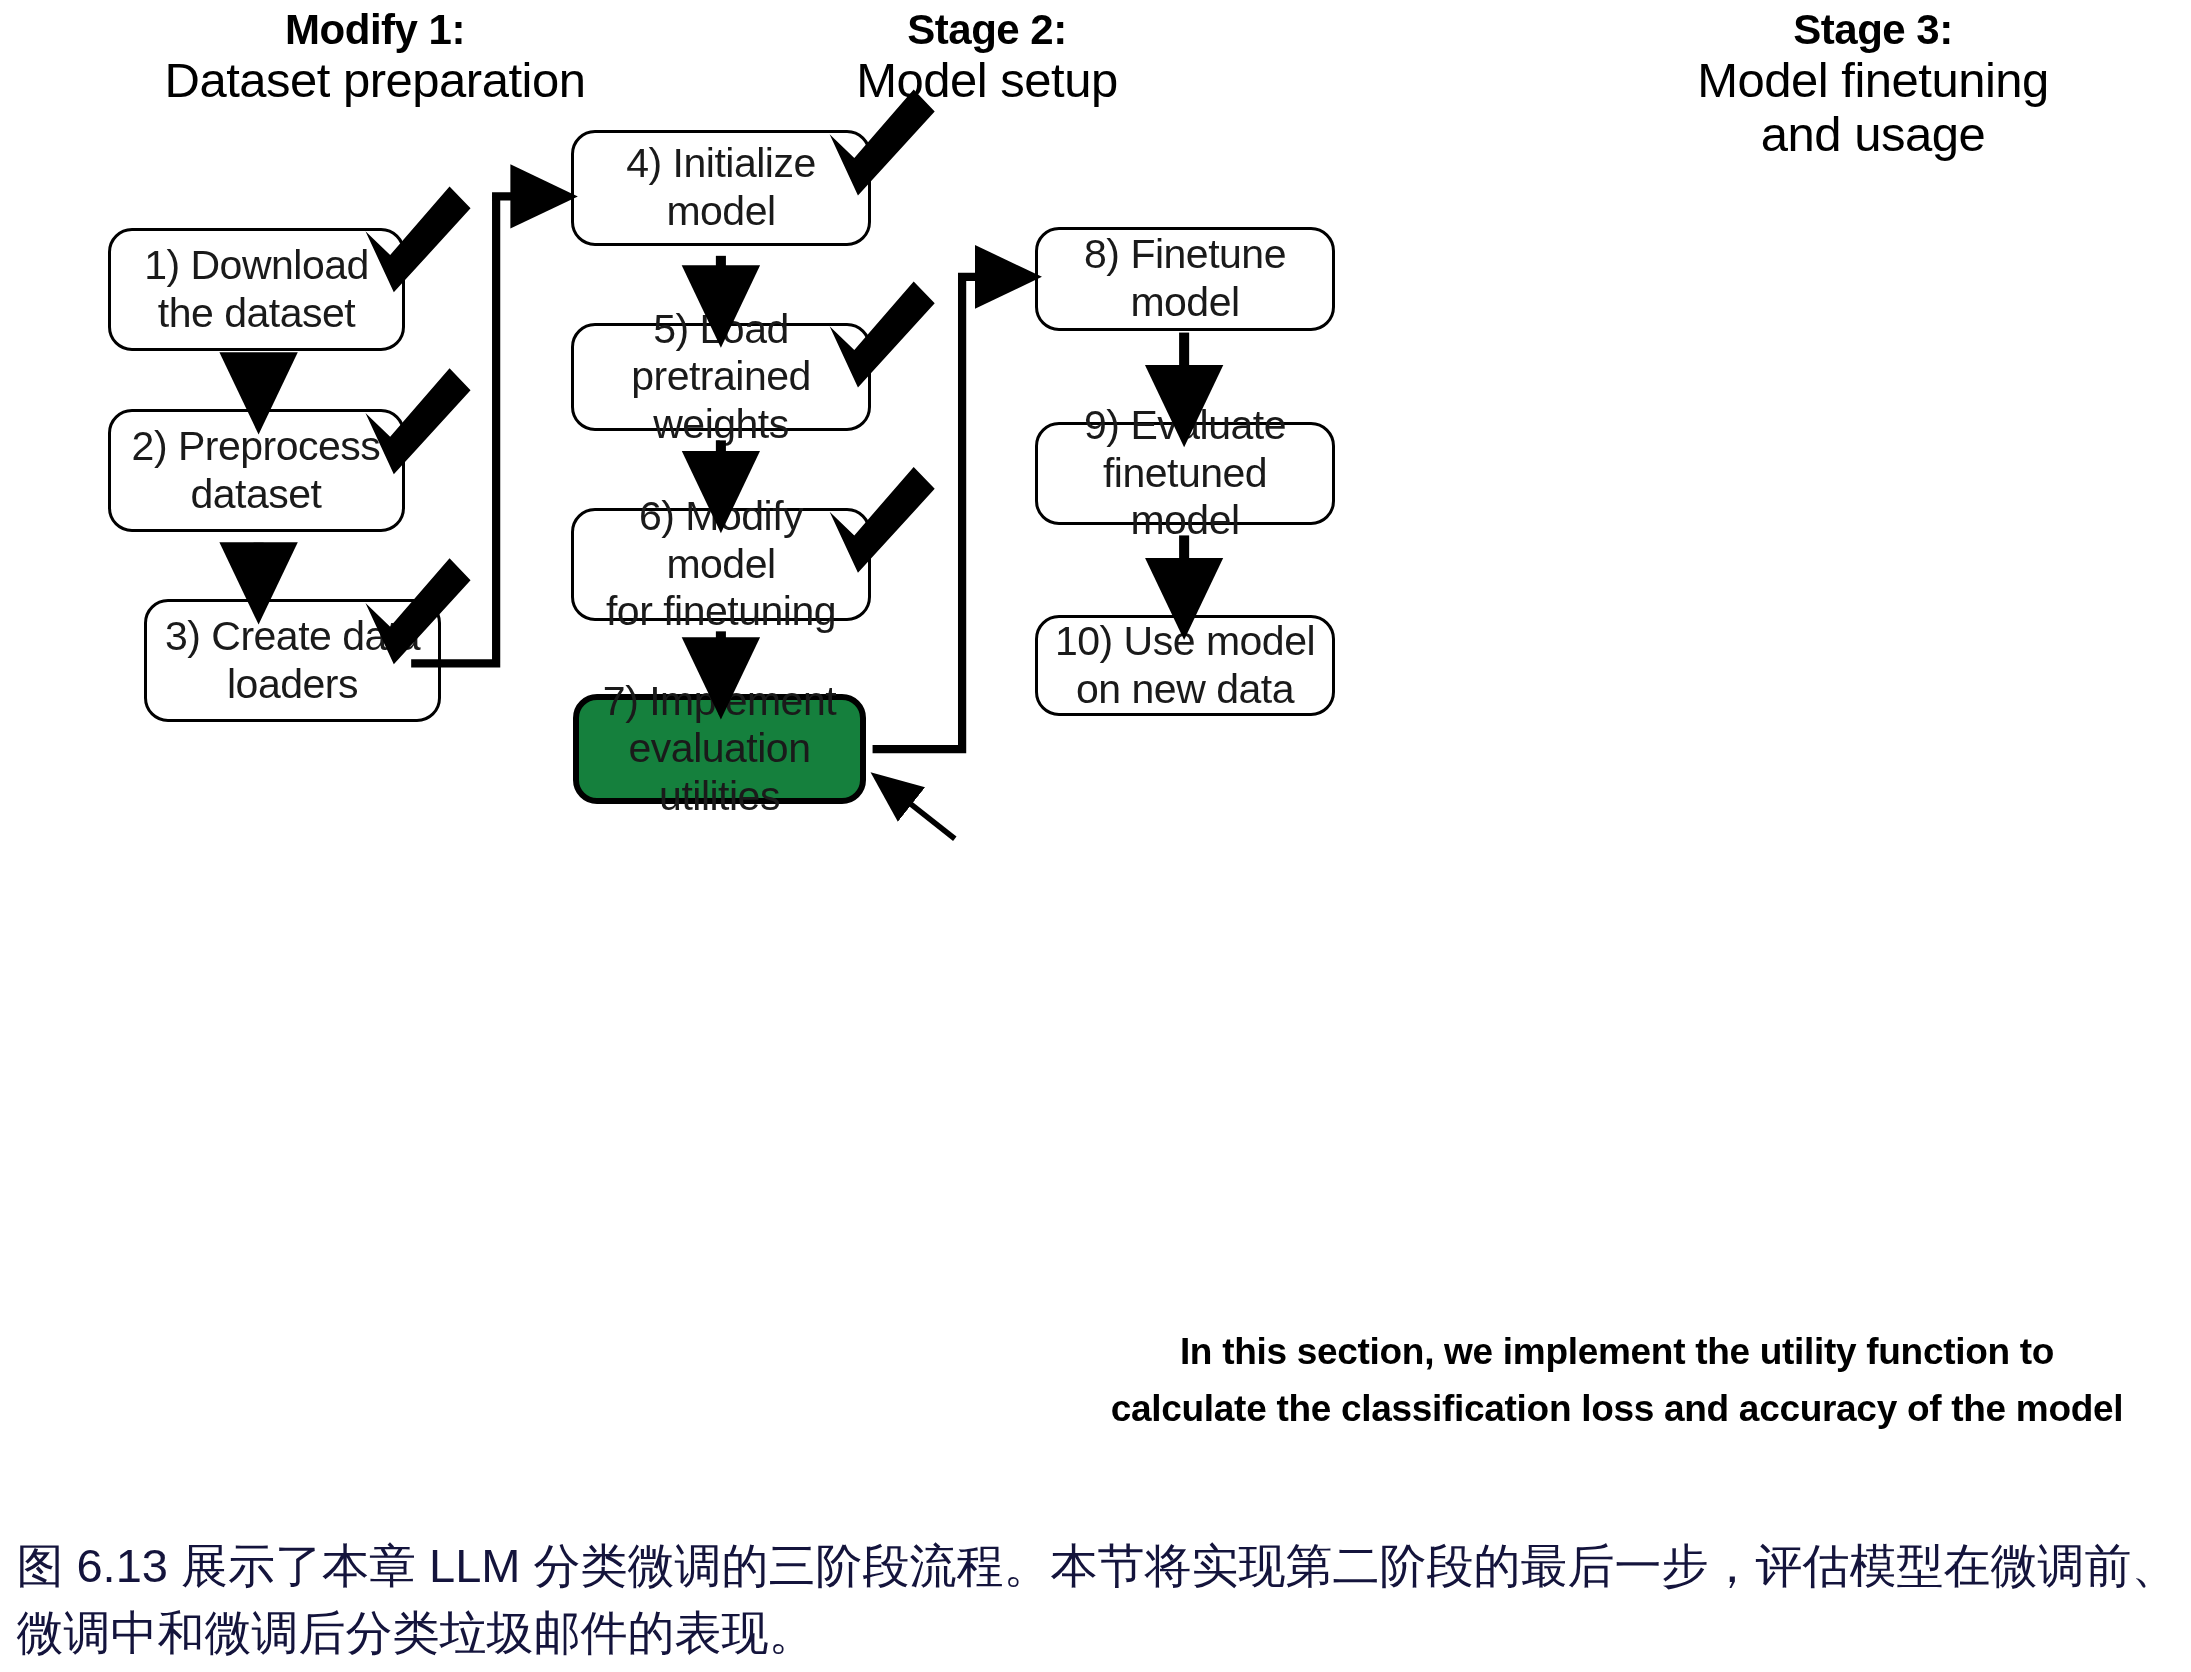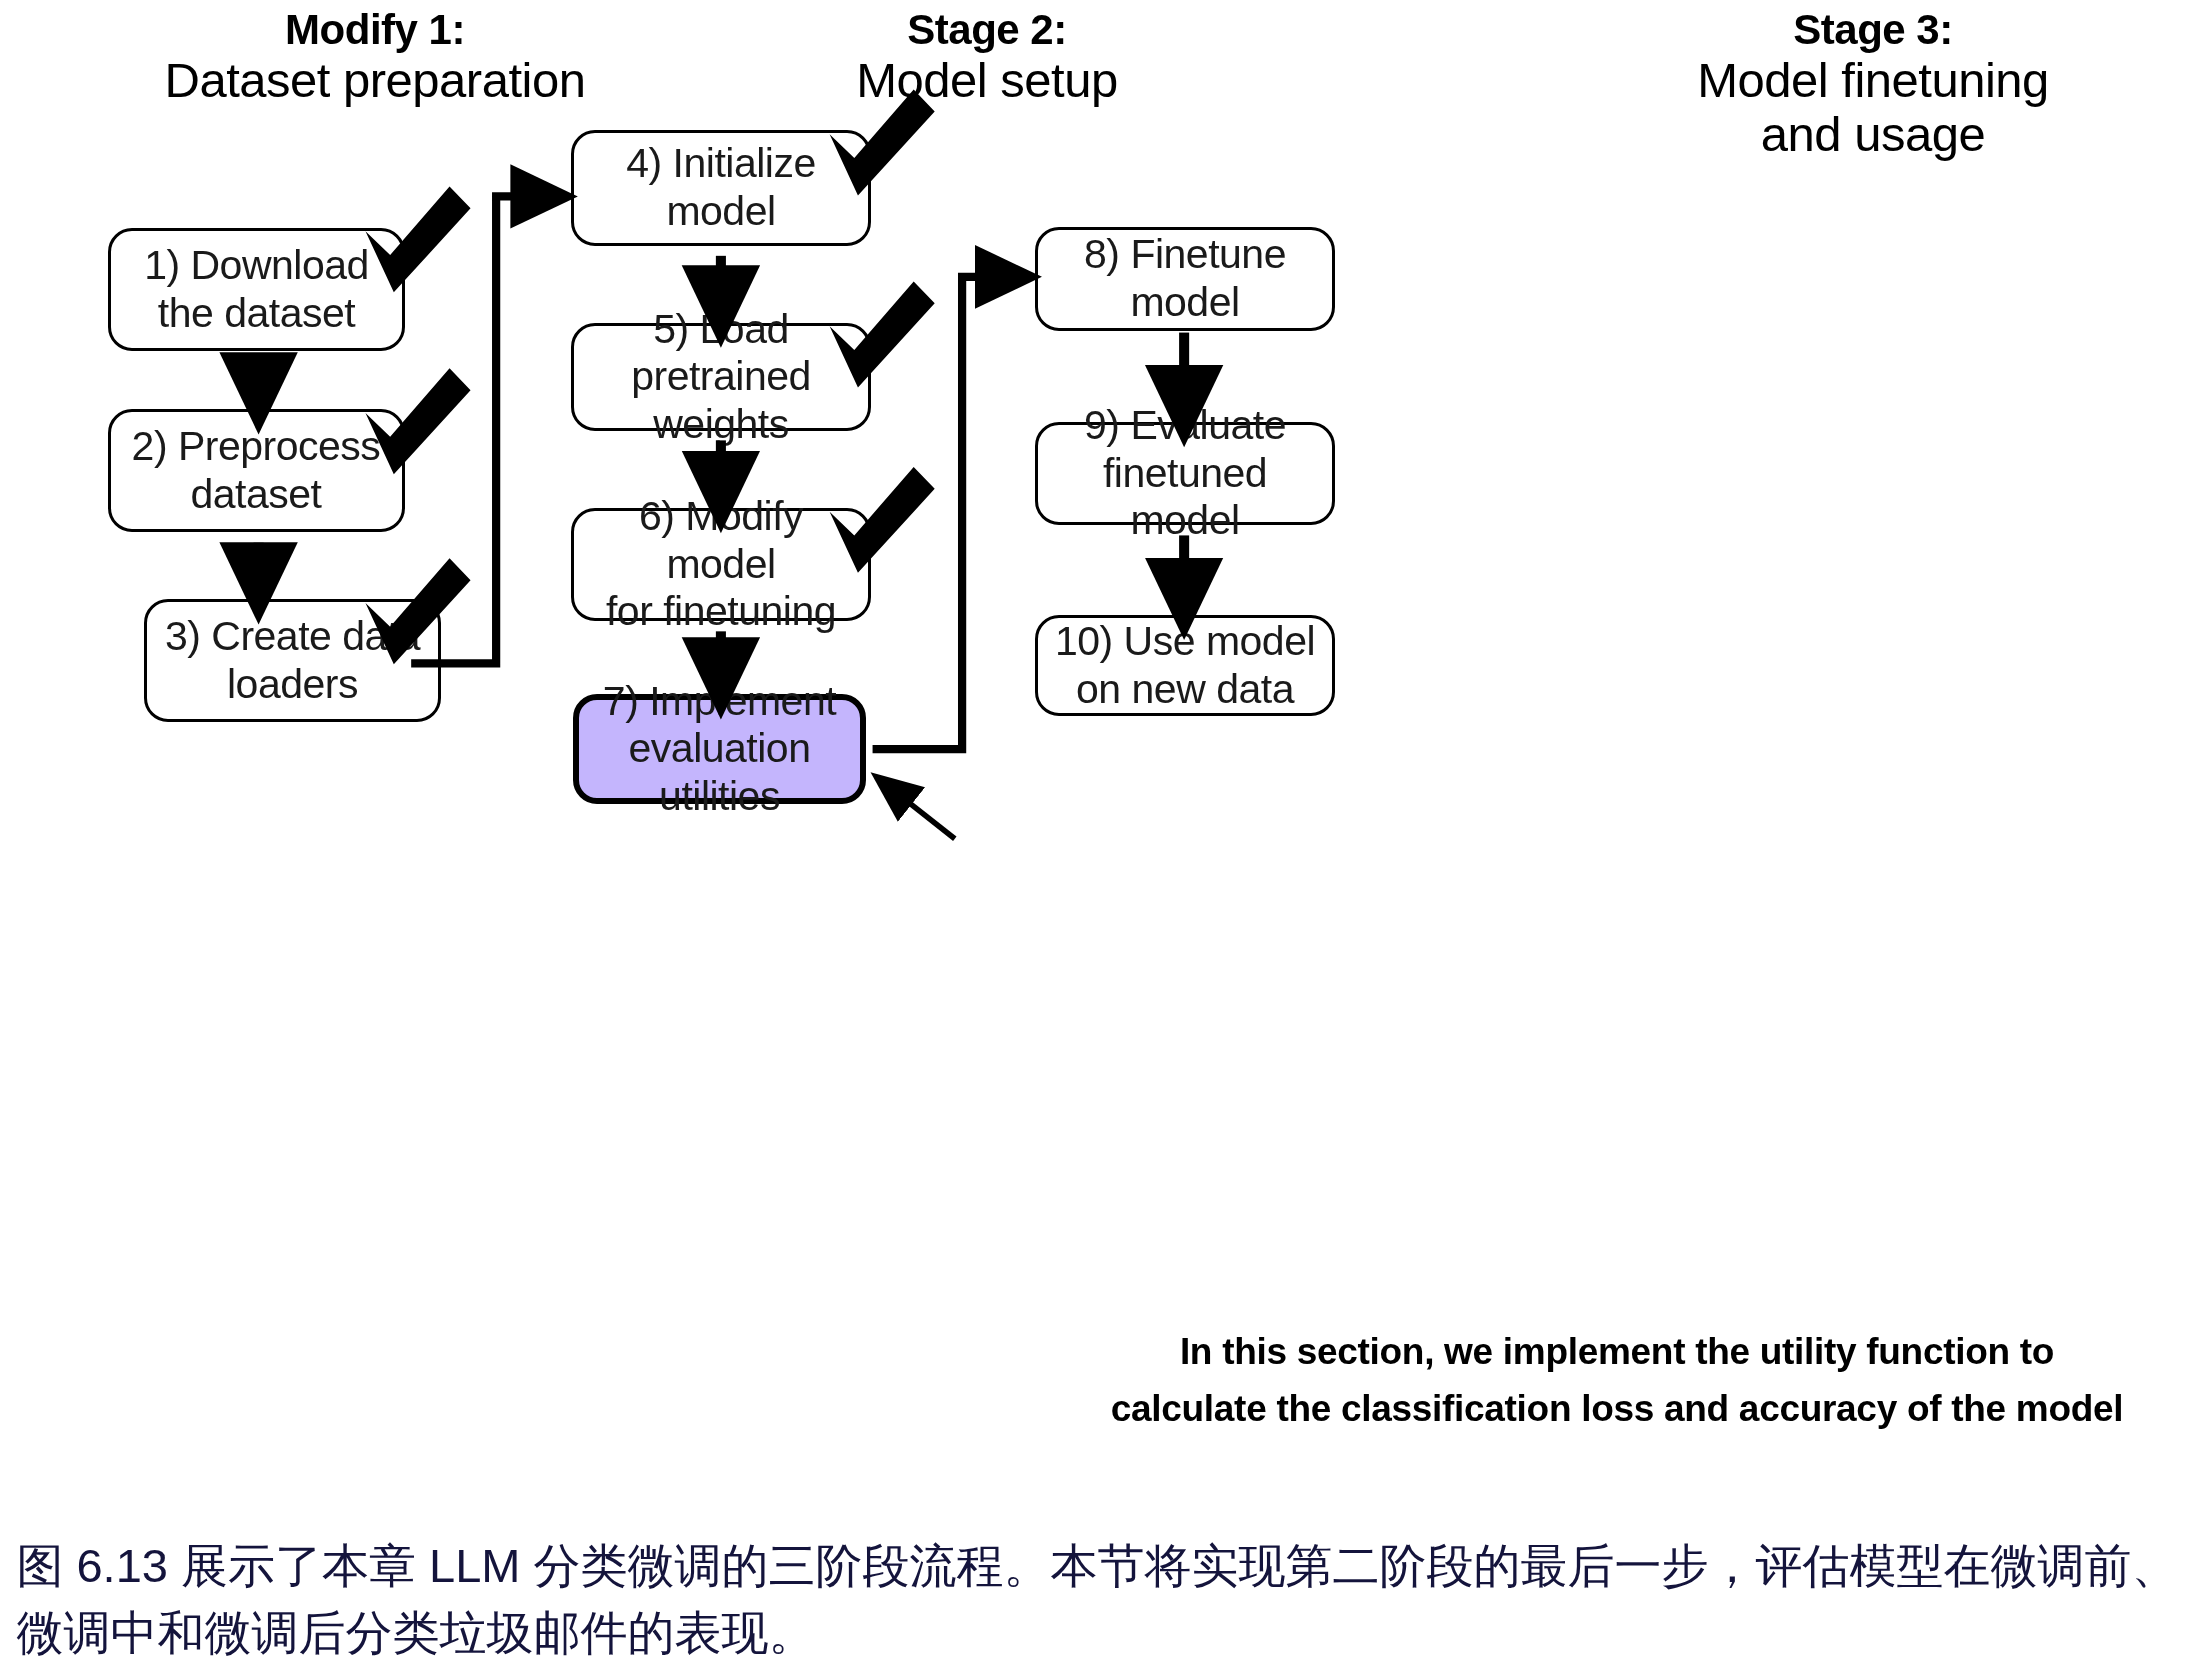"7) Implement" .flow-box.highlight { background: #c4b5fd -> #15803d }
